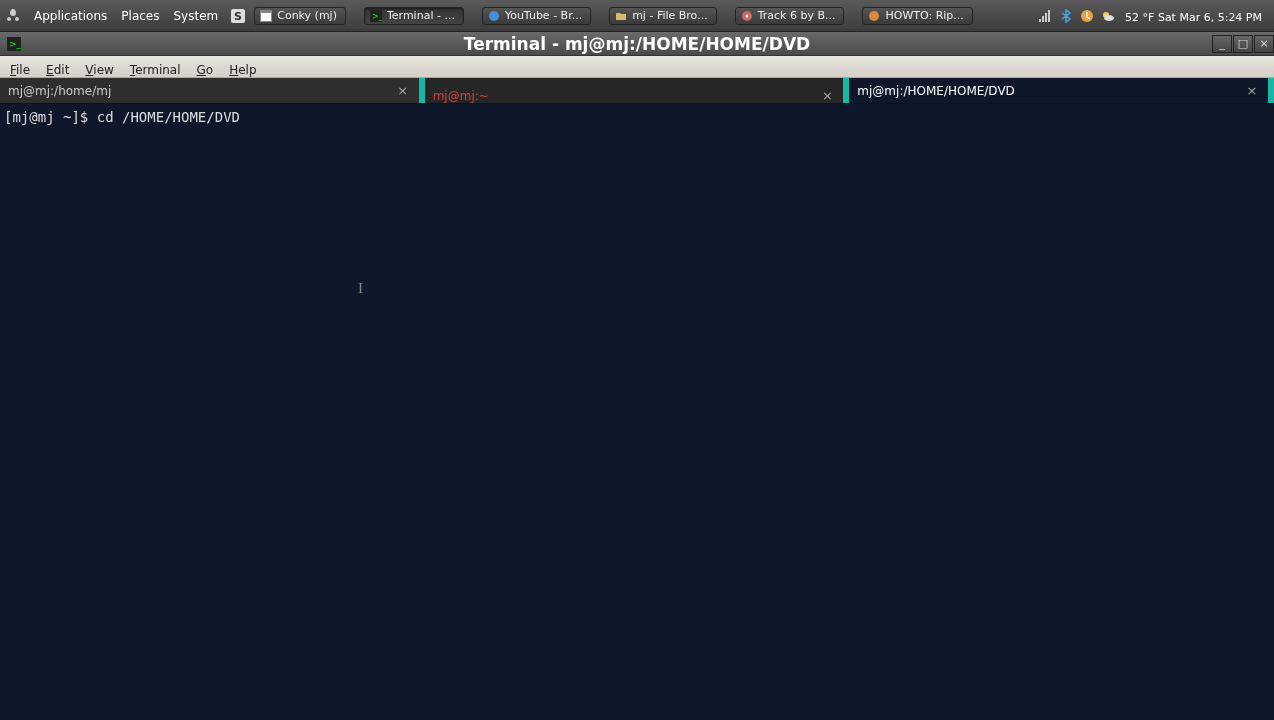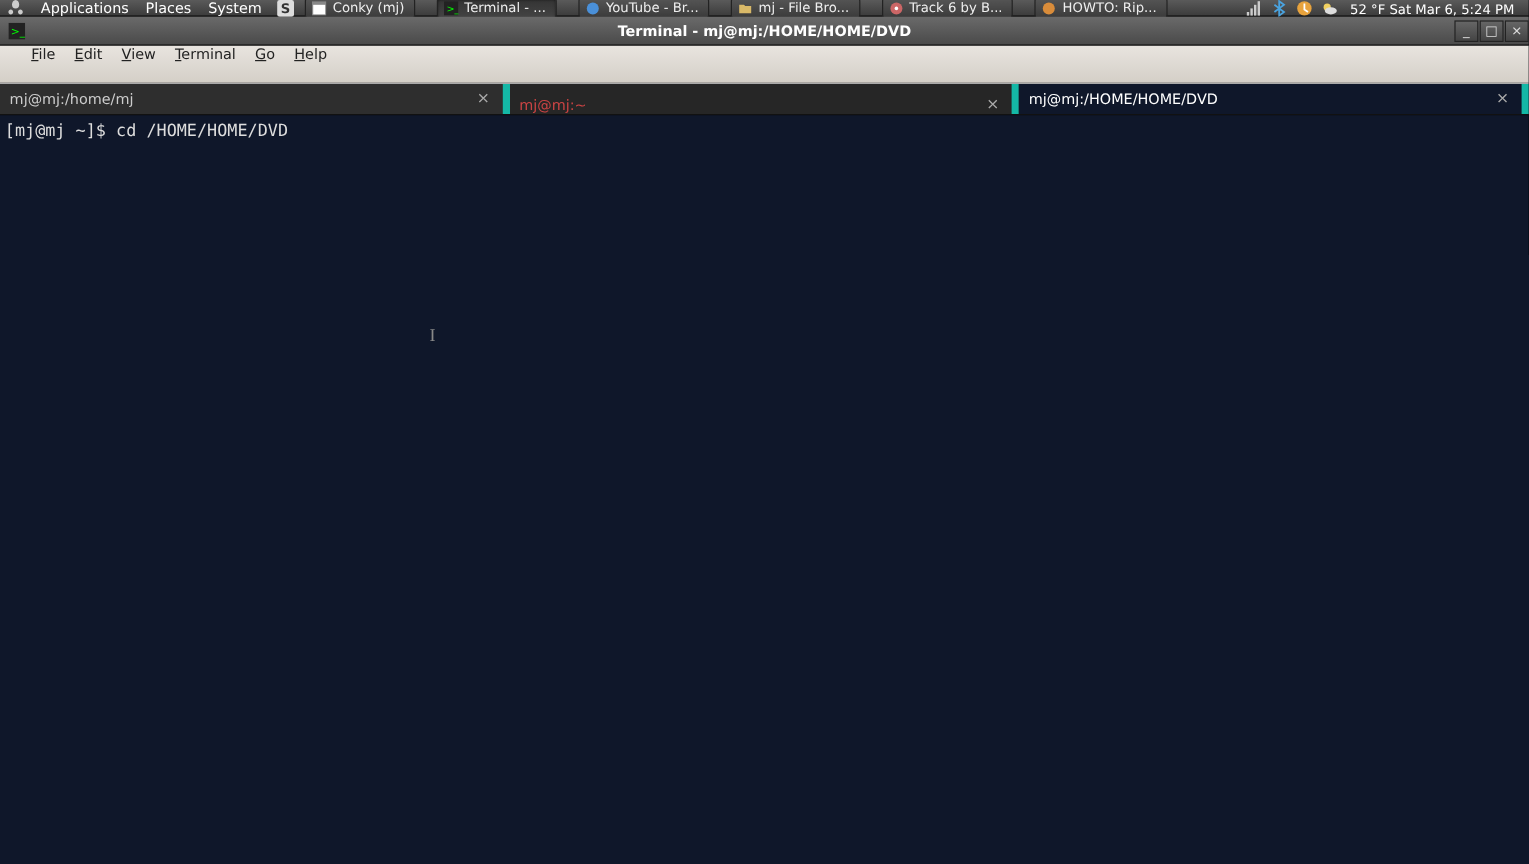"Applications" .top-panel { height: 14px -> 32px }
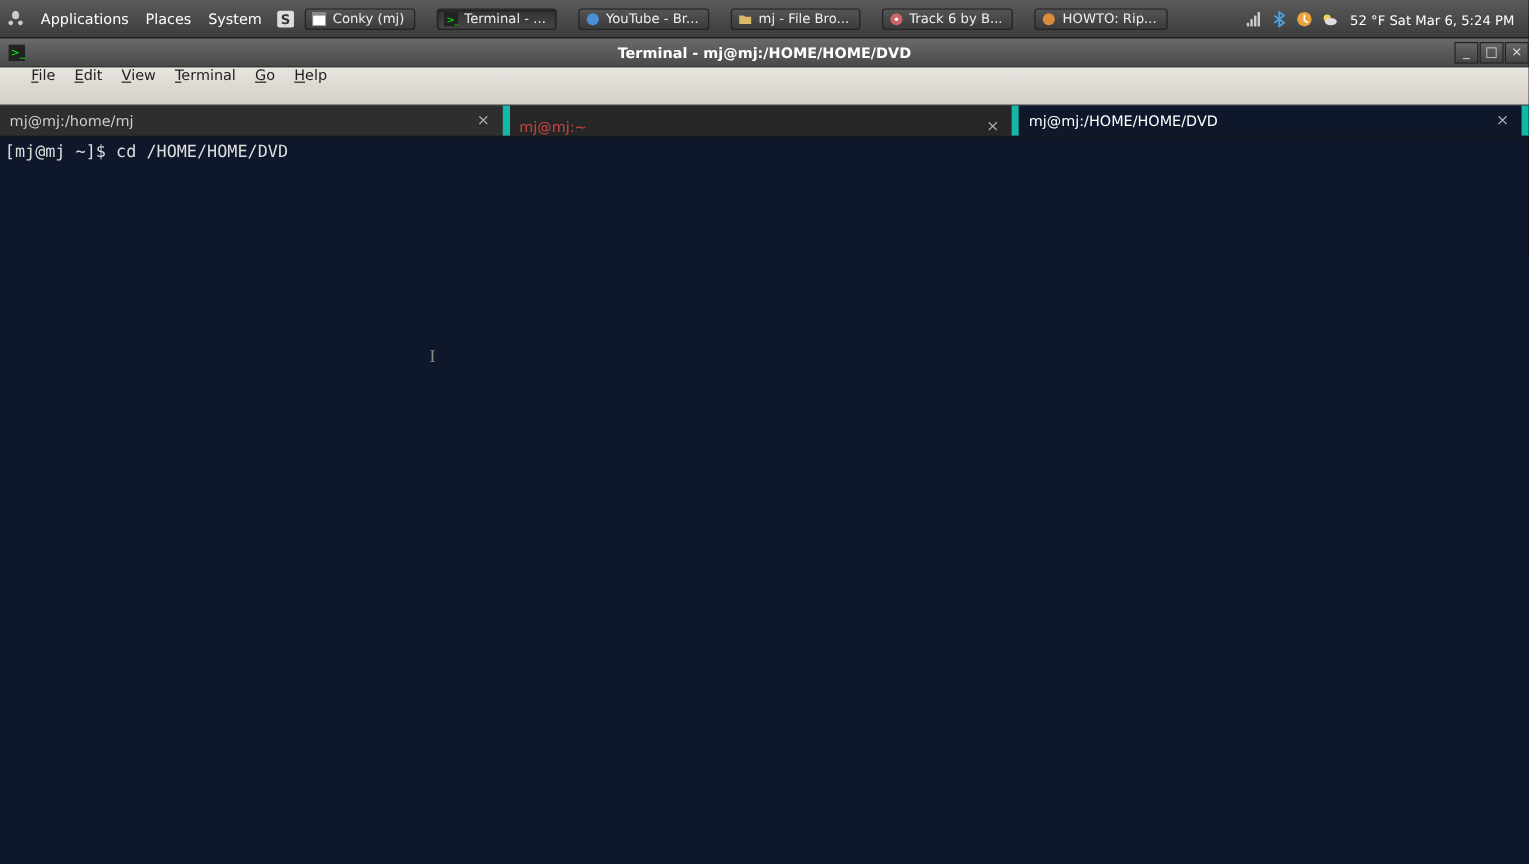"Terminal - mj@mj:/HOME/HOME/DVD" .titlebar-title { font-size: 12px -> 17px }
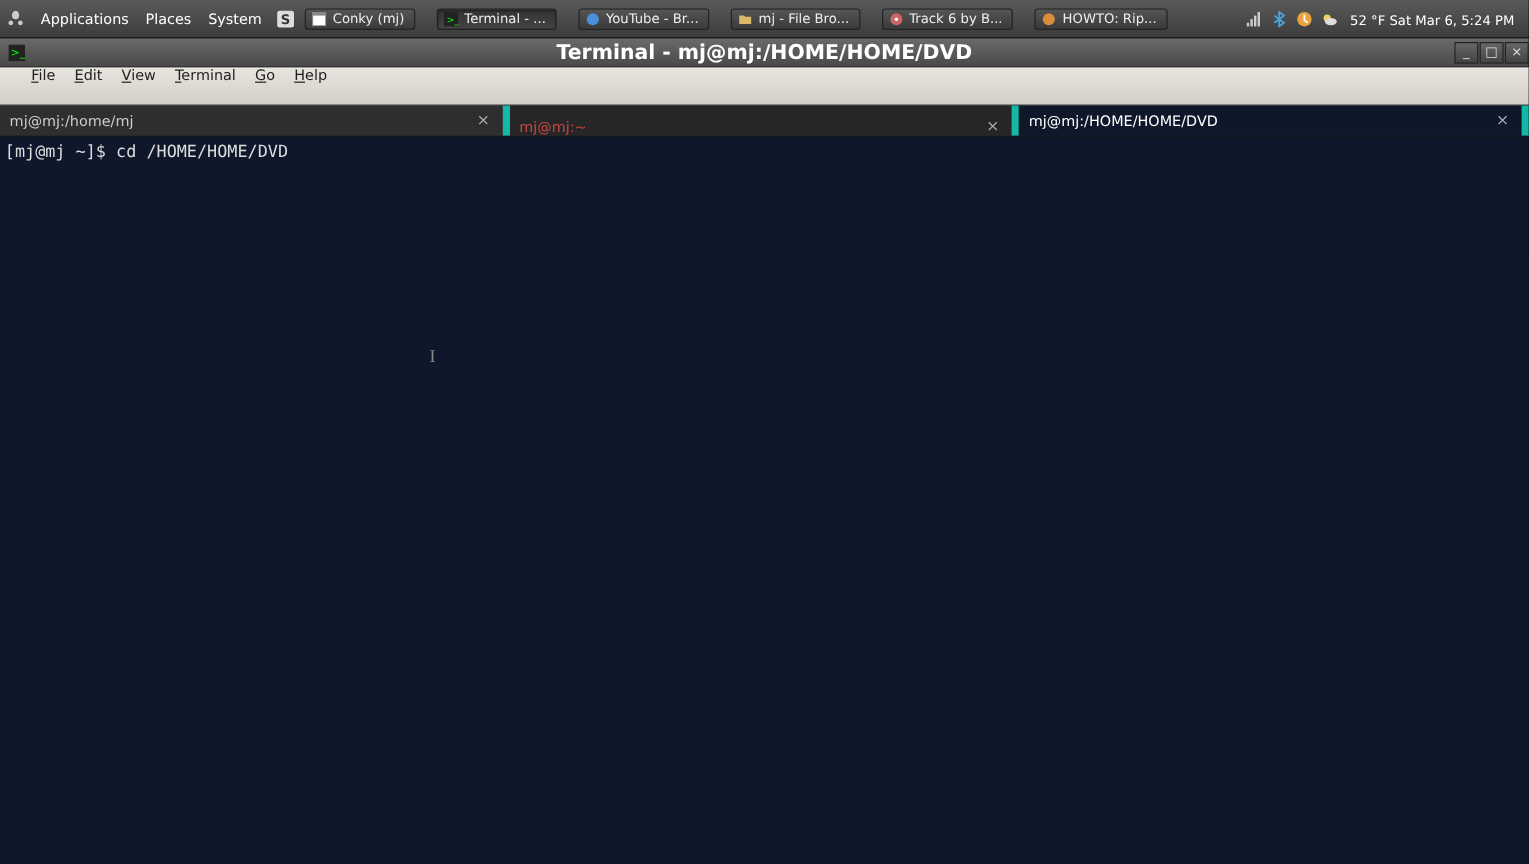"File" .menubar { align-items: flex-start -> flex-end; height: 32px -> 22px; padding: 0 18px -> 0 2px }
